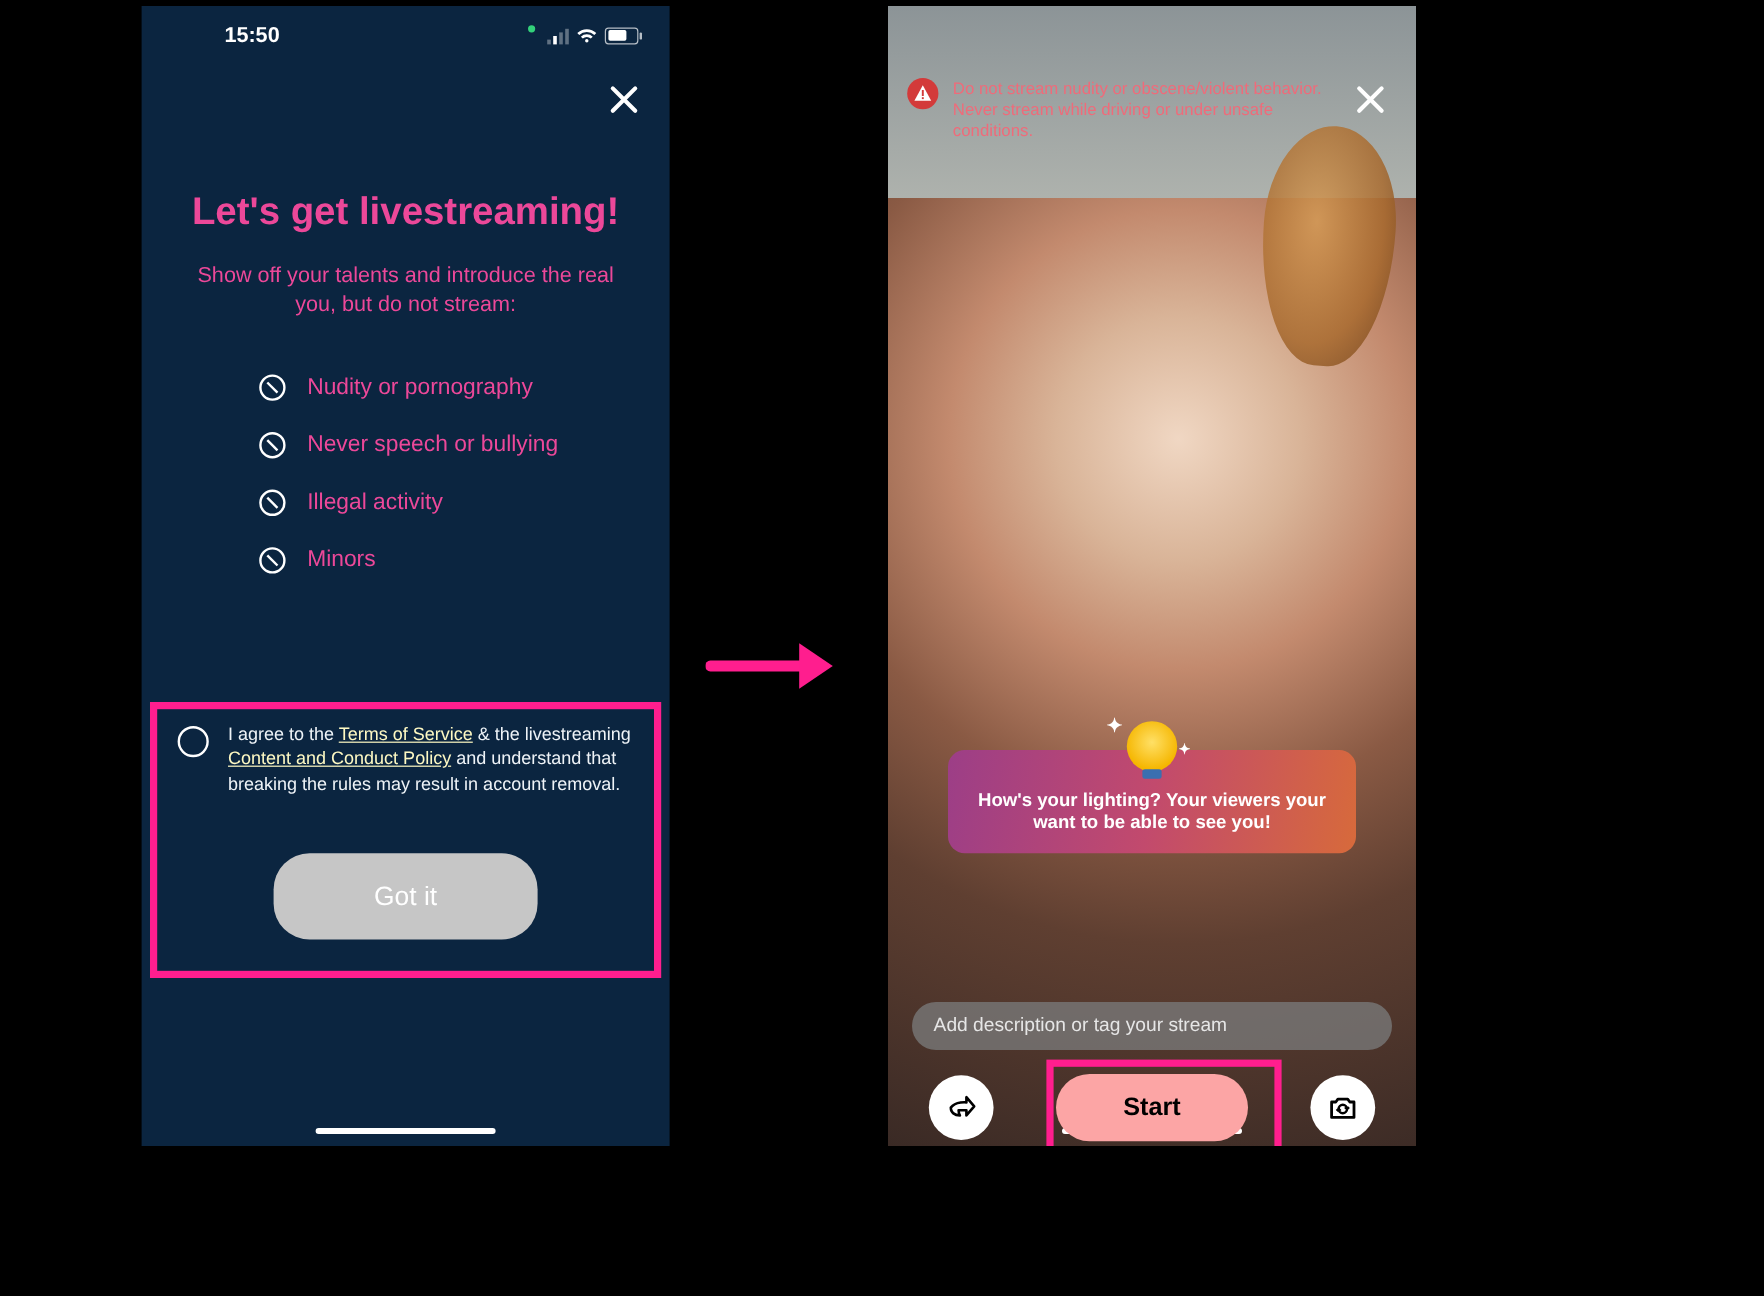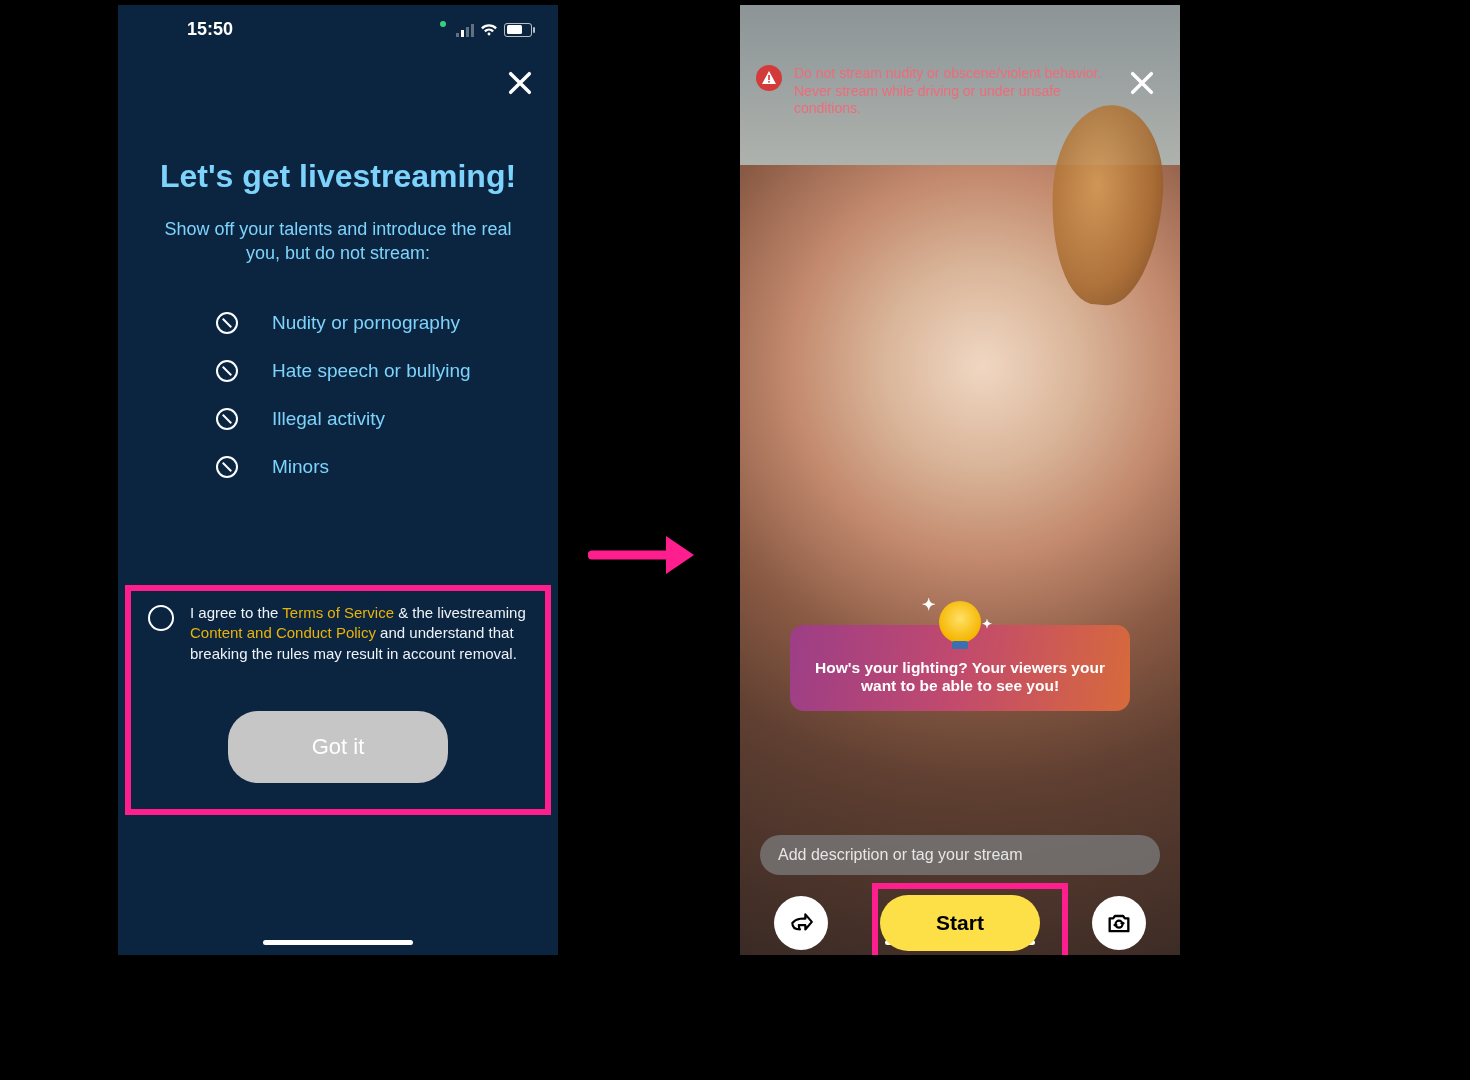"Let's get livestreaming!" .left-content { color: #7dd3fc -> #ec4899 }
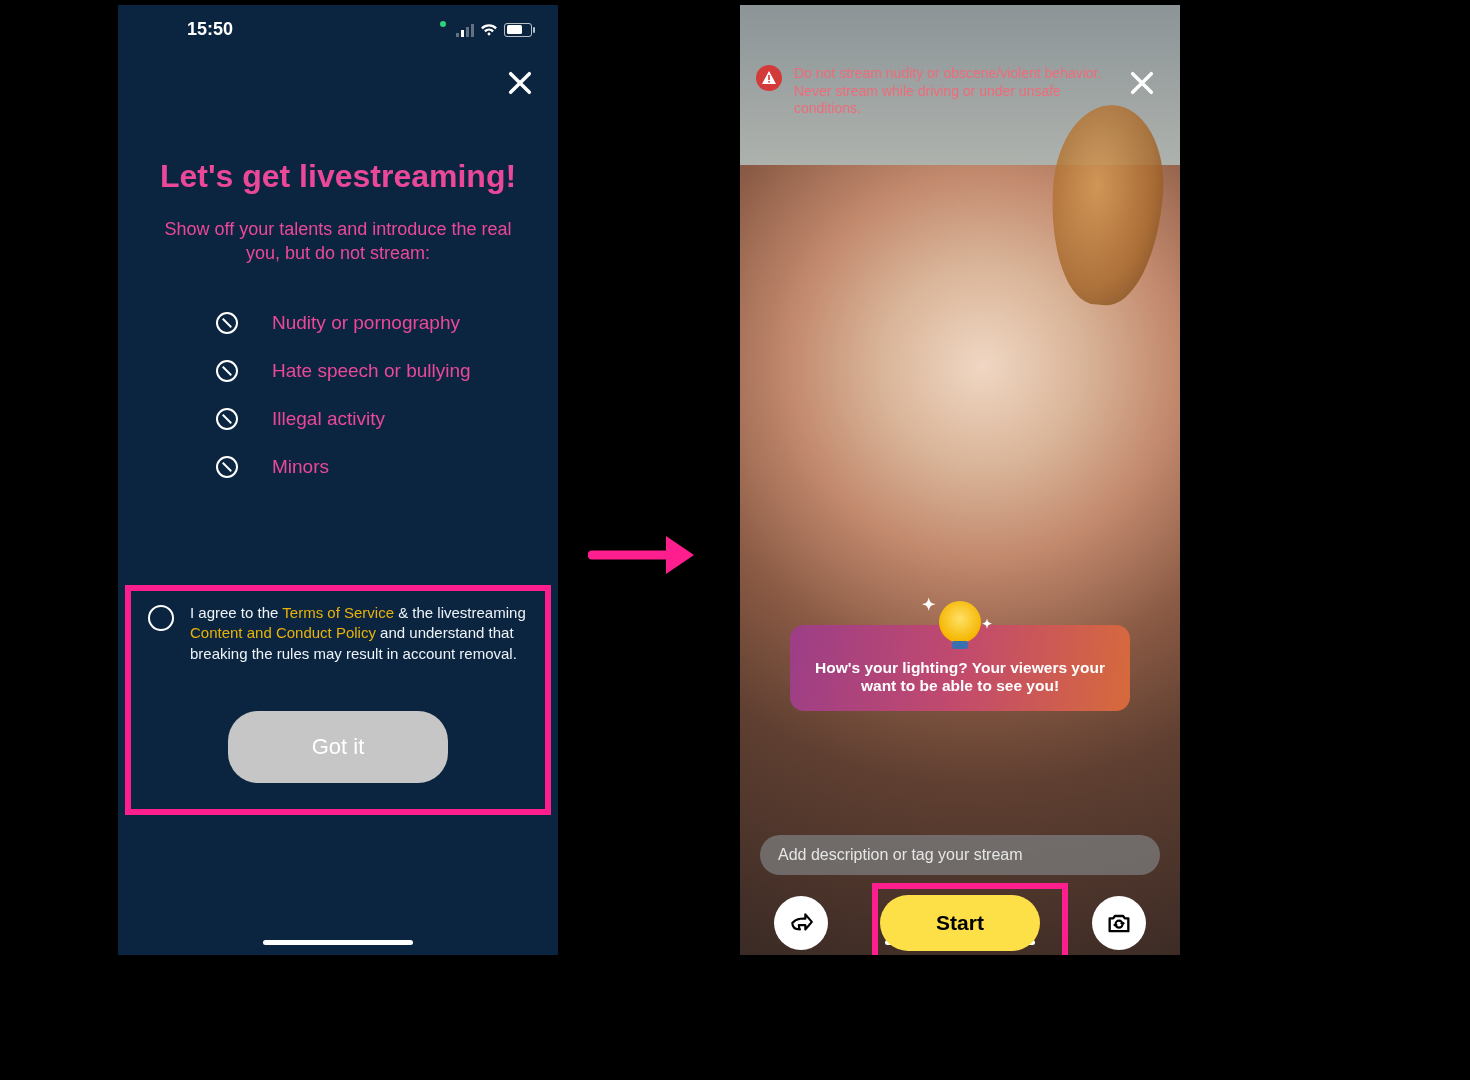"Nudity or pornography" .rule-item { gap: 34px -> 18px }
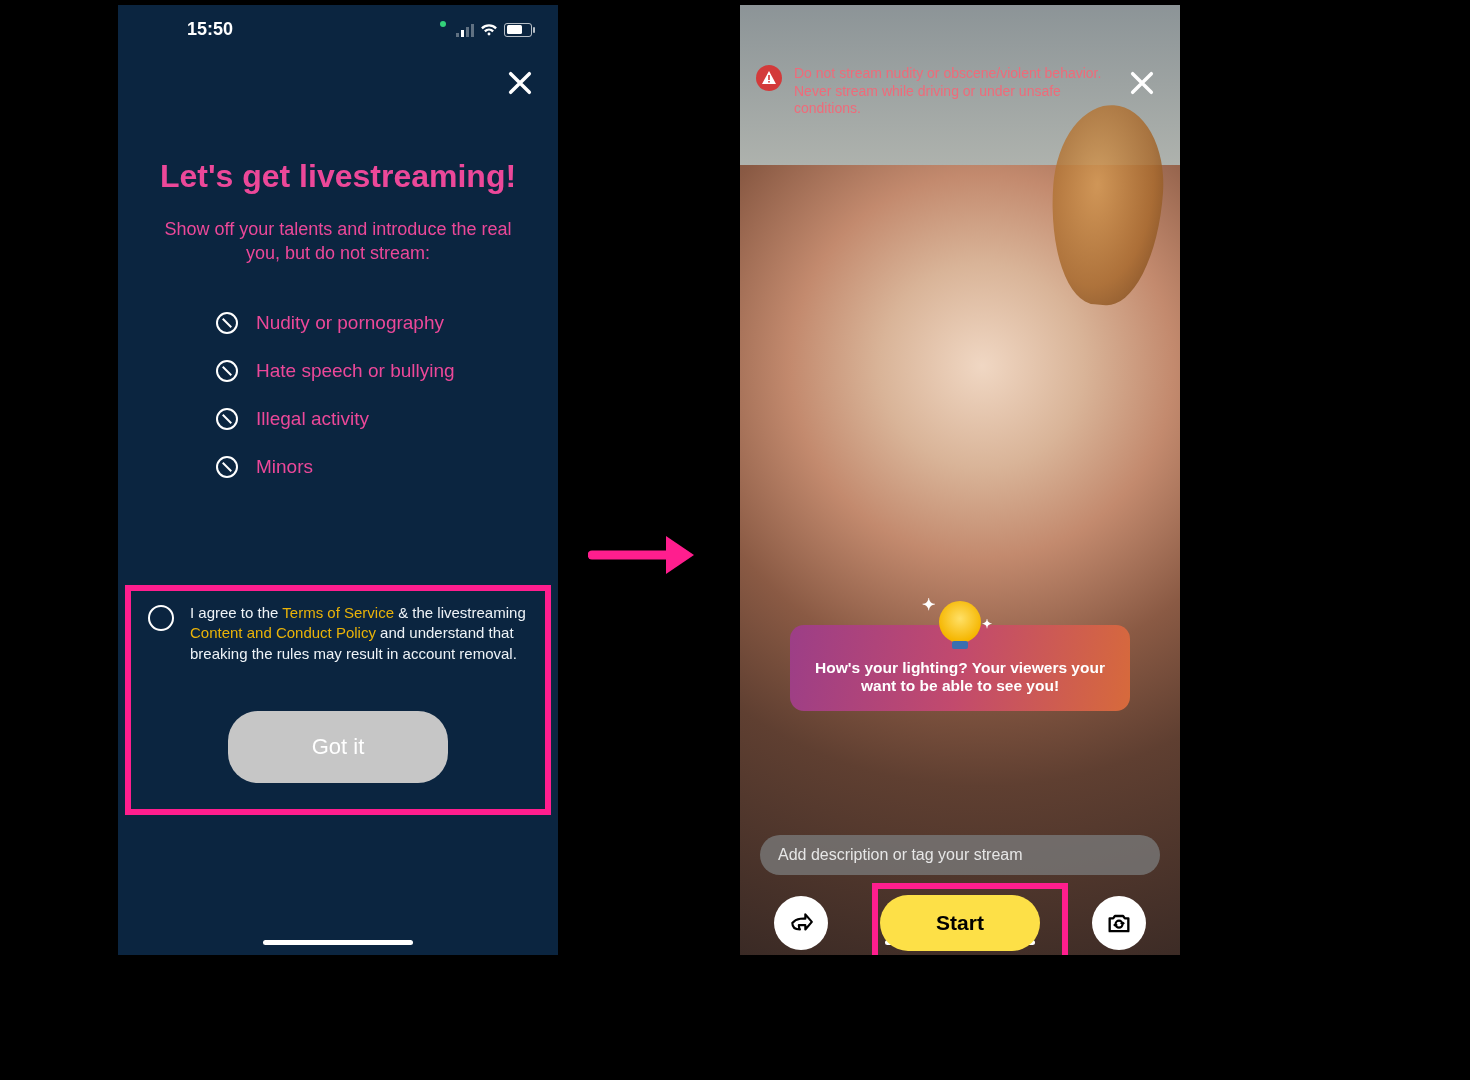"Hate speech or bullying" span { text: Hate -> Never }
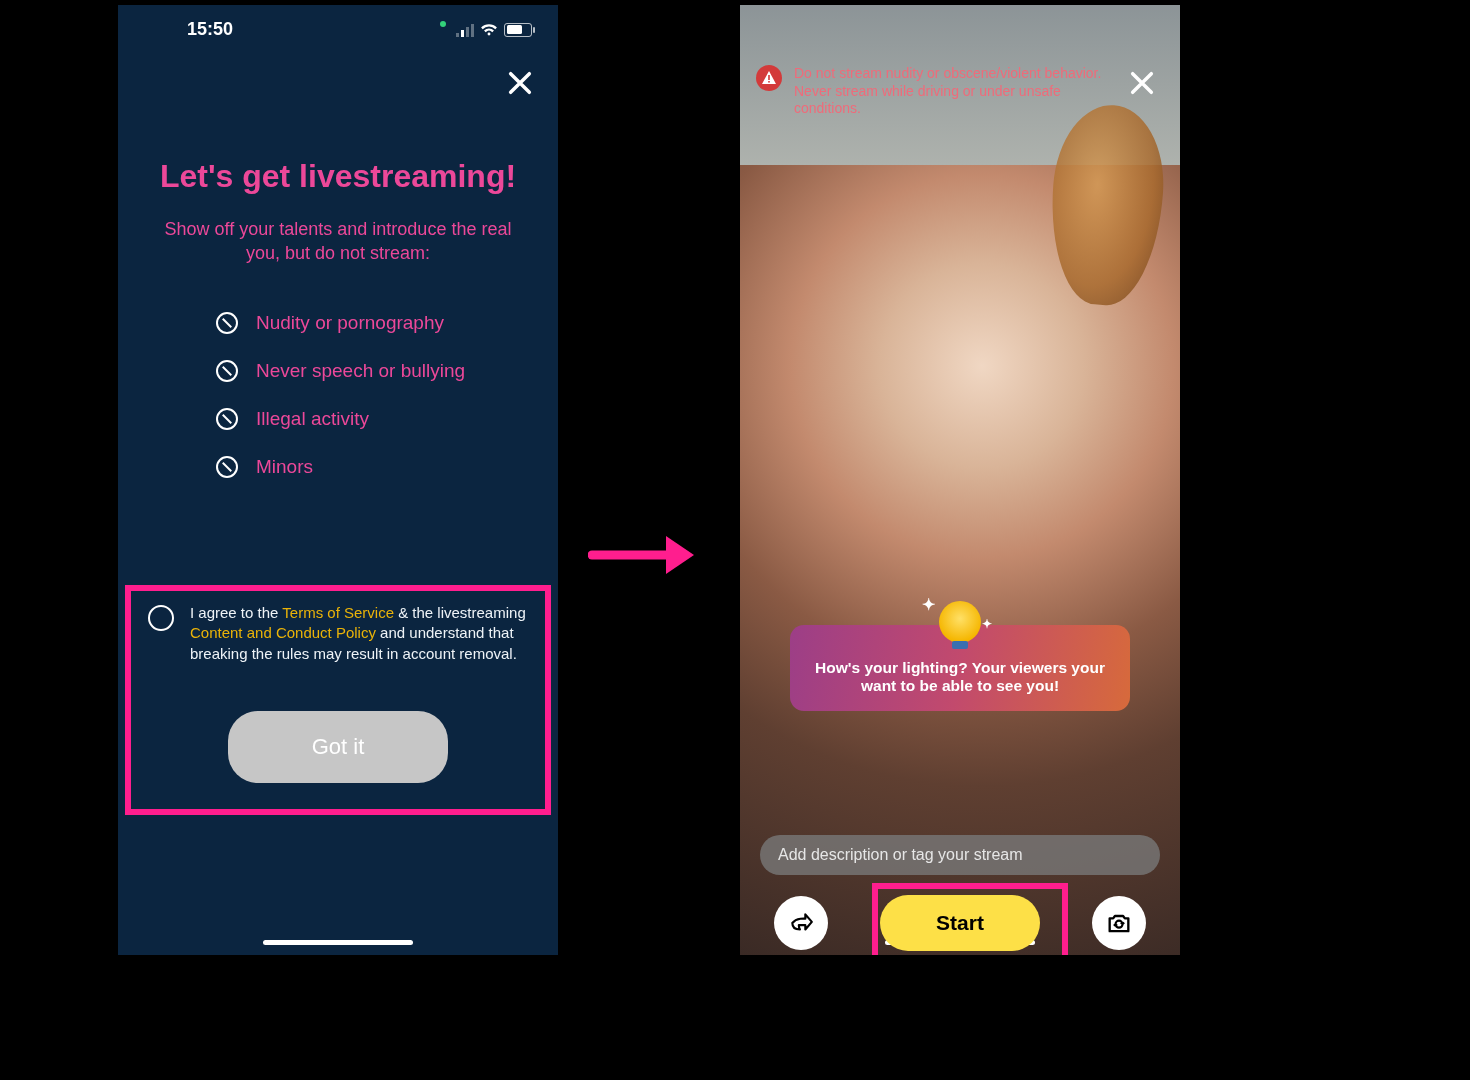"Terms of Service" .agree-row a, .agree-row .u { color: #eab308 -> #fef9c3; text-decoration: none -> underline }
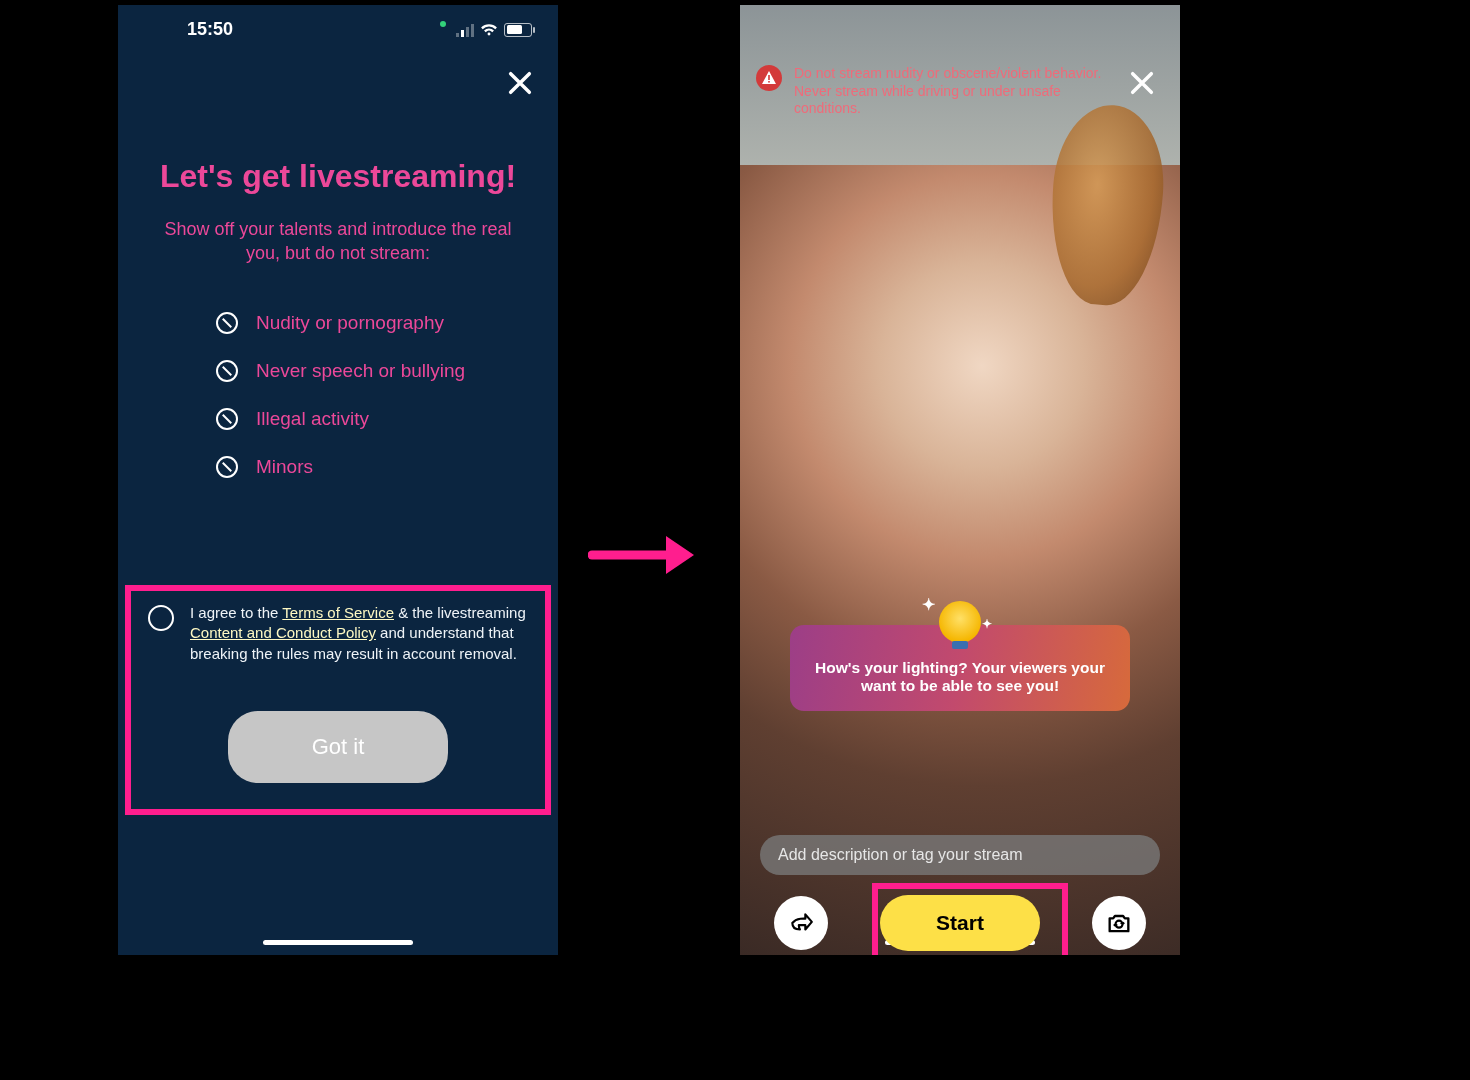"Start" .start-btn { background: #fde047 -> #fca5a5 }
